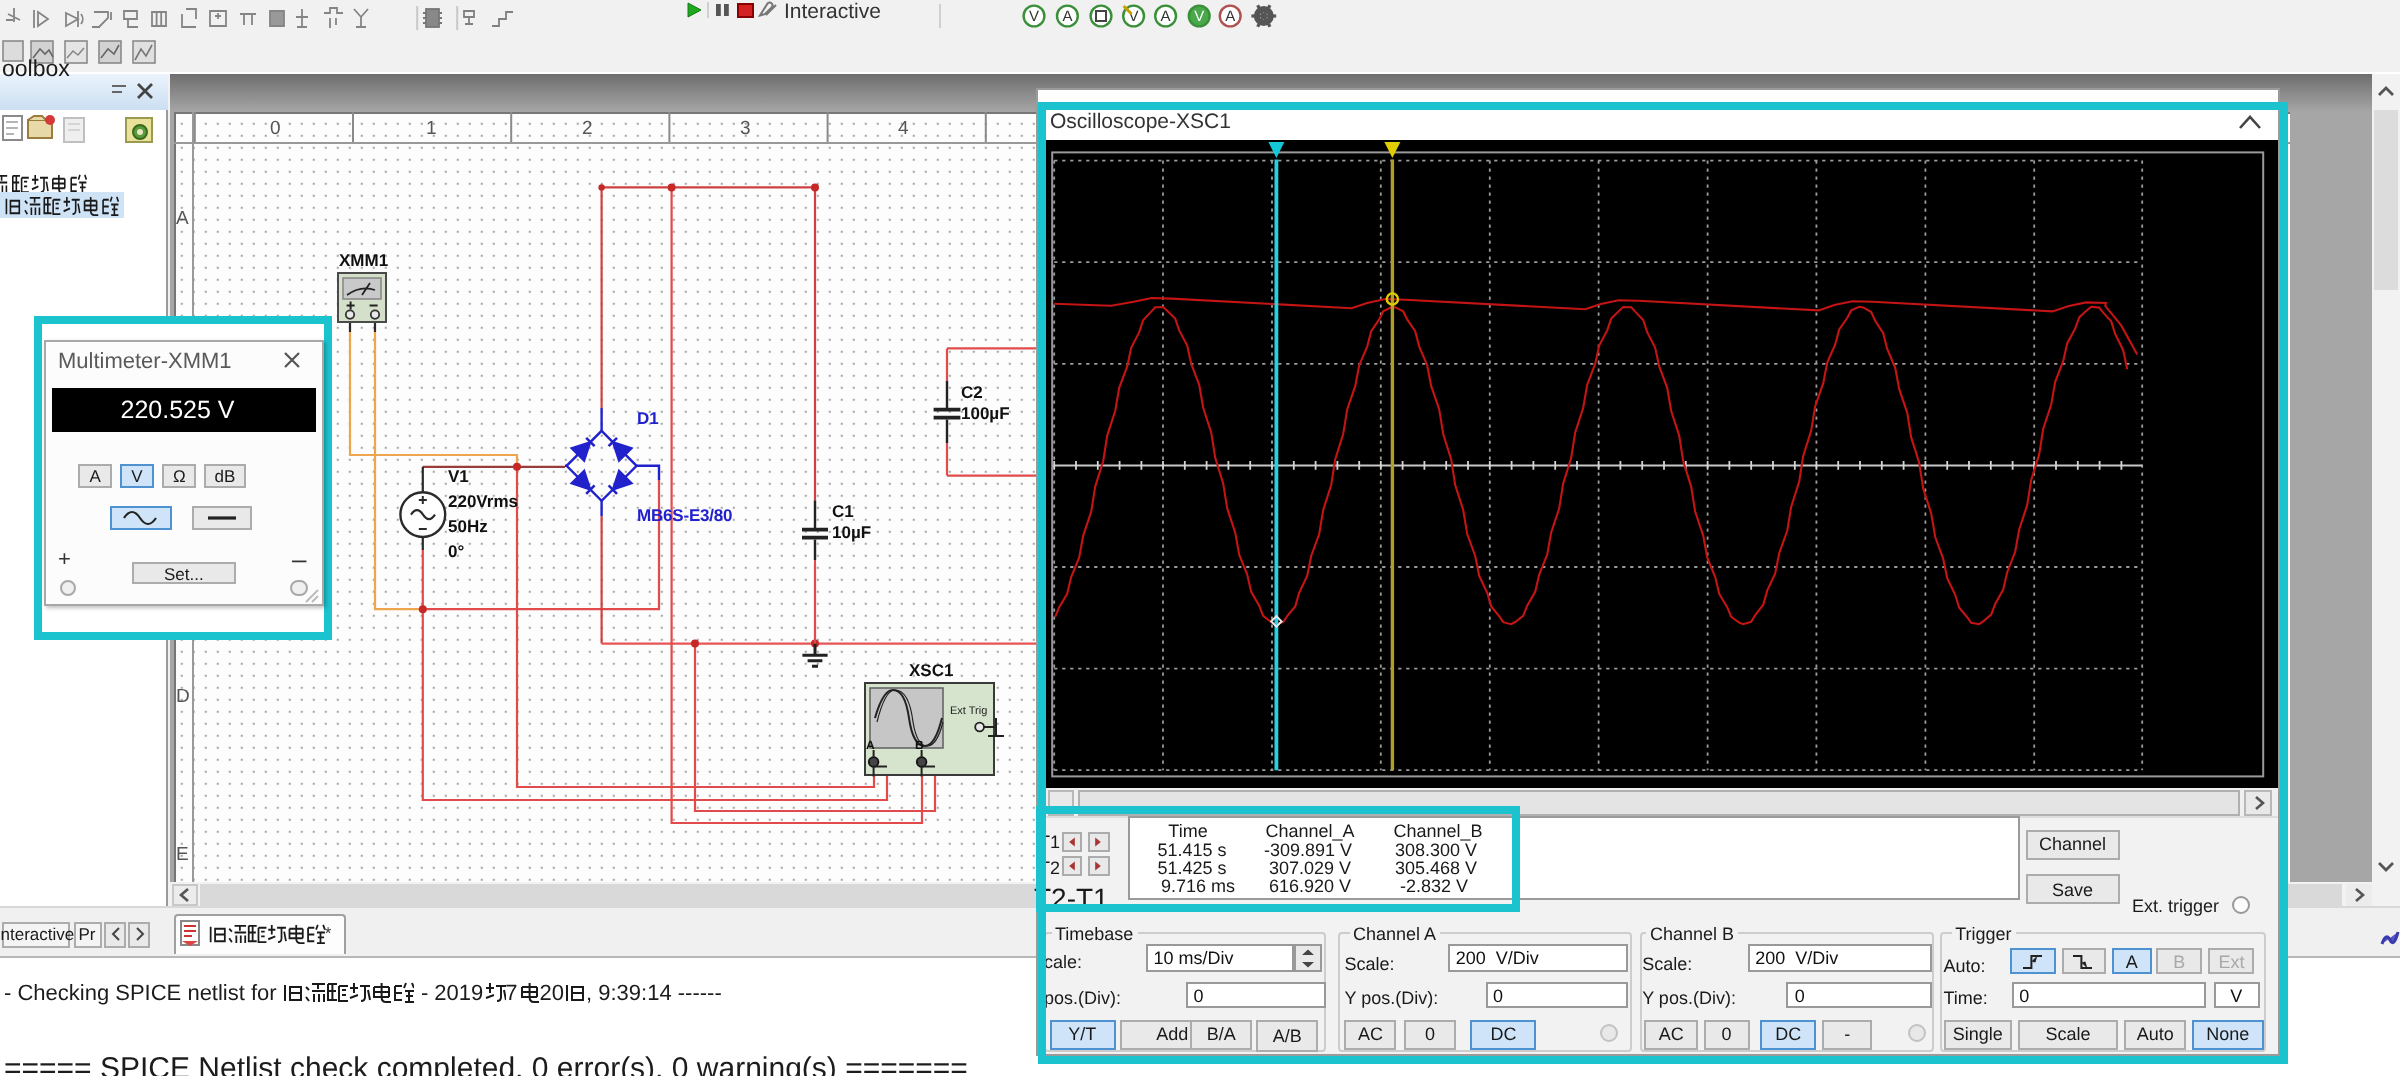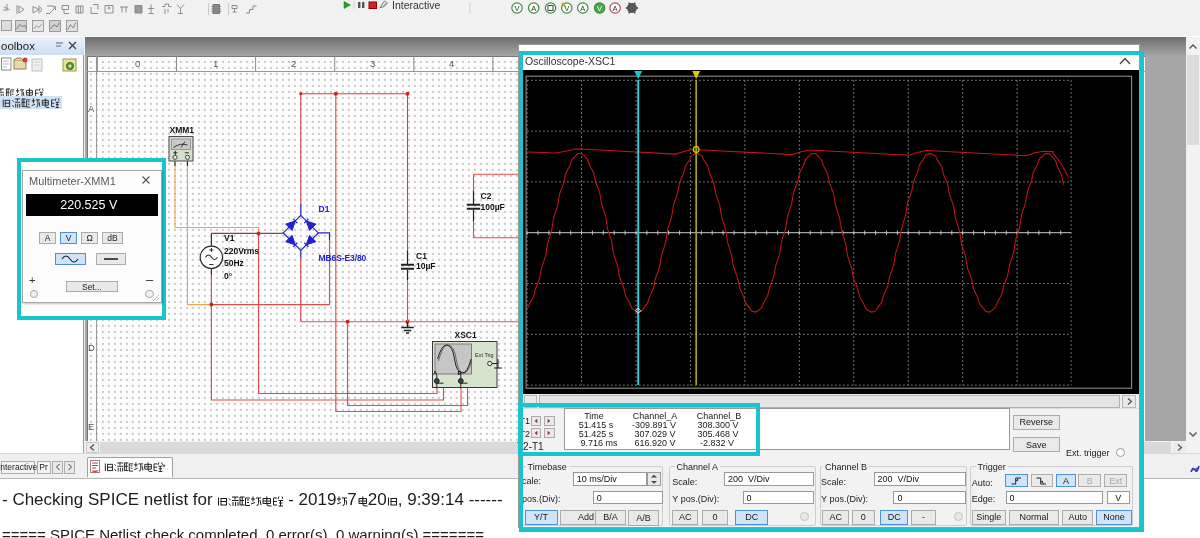"oolbox" div.a { top: 40px -> 29px }
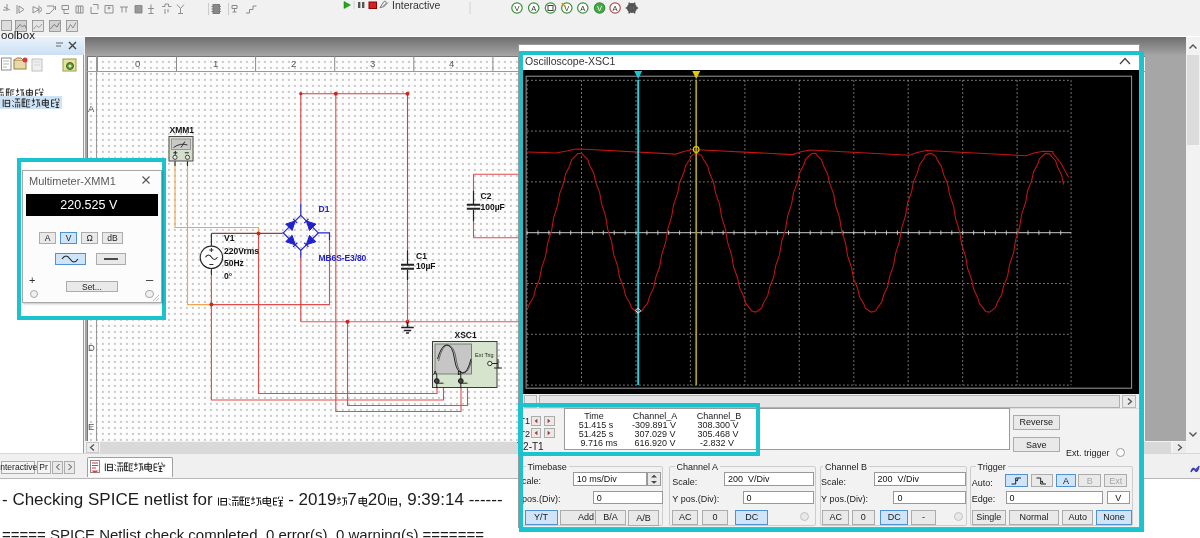"Reverse" div.bt { text: Reverse -> Channel }
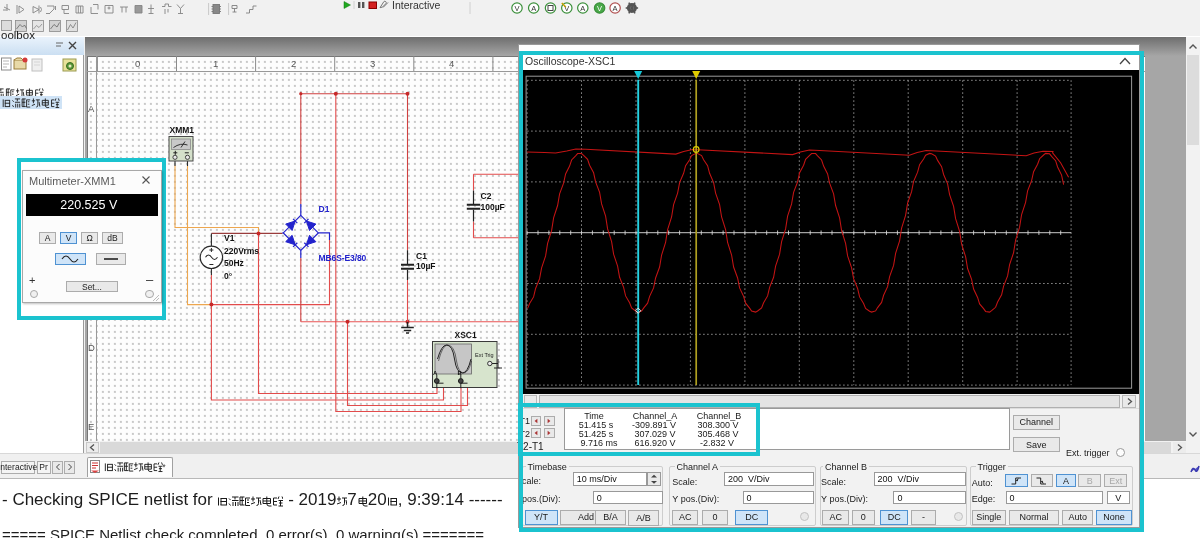"T2-T1" div.l9 { font-size: 10px -> 14px }
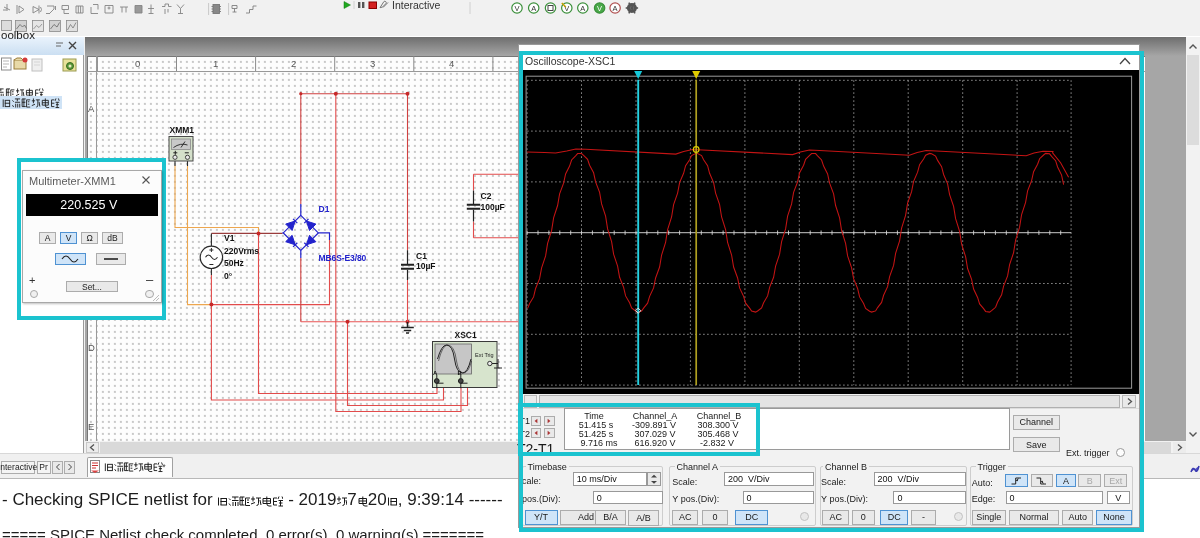"- Checking SPICE netlist for" div.a { font-size: 17px -> 11px }
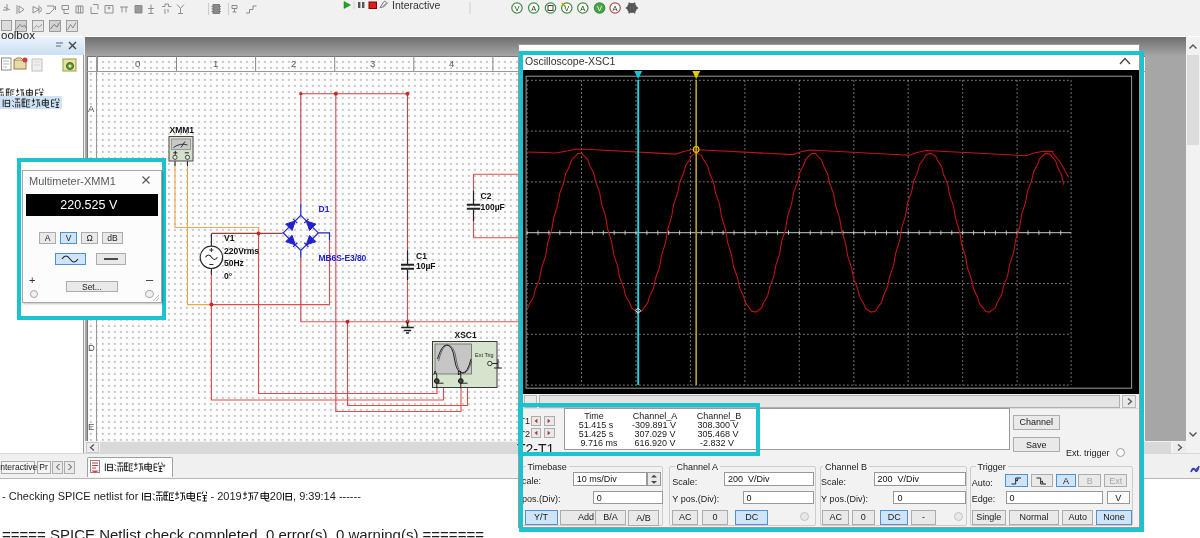"Edge:" div.l9 { text: Edge -> Time }
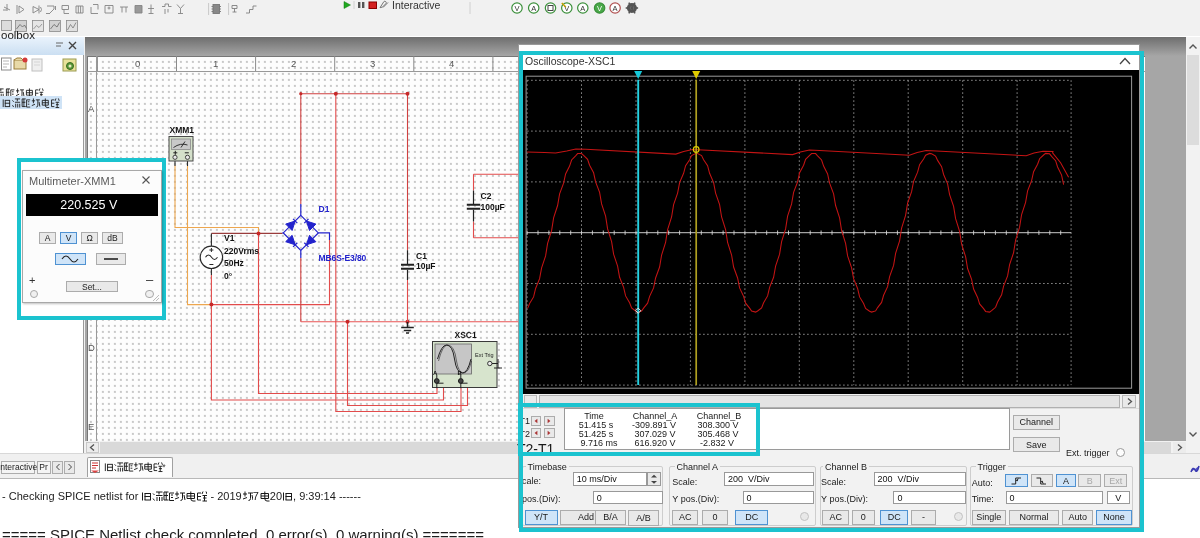"Normal" div.bt { text: Normal -> Scale }
